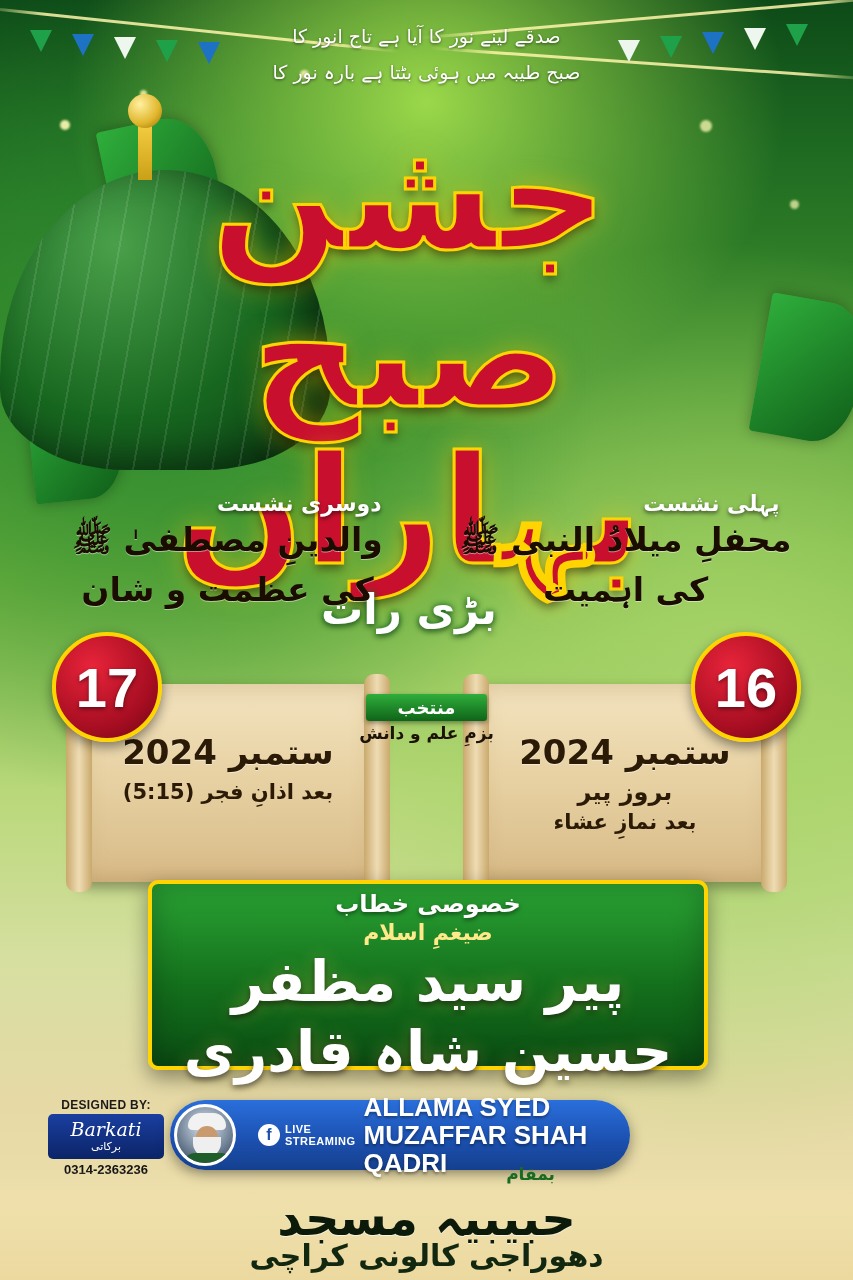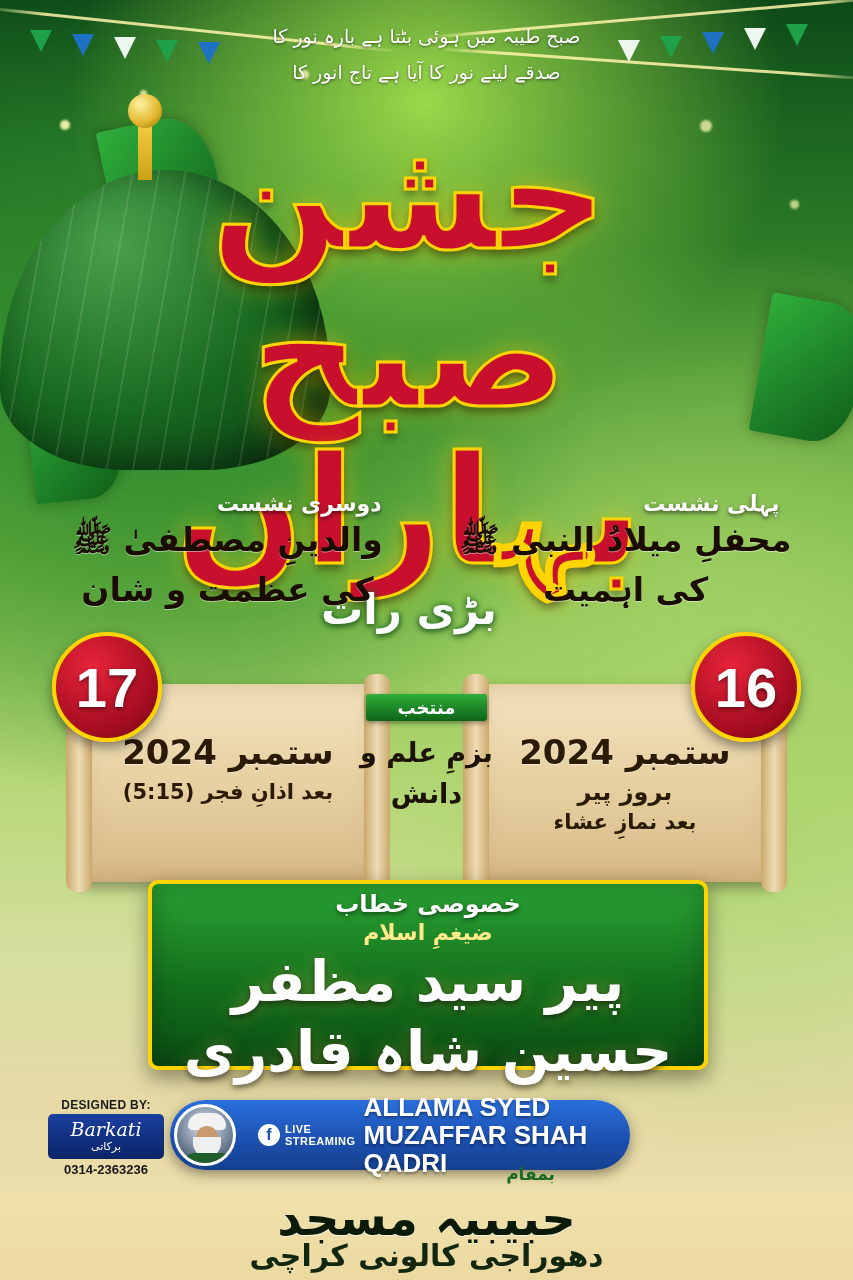"صبح طیبہ میں ہوئی بٹتا" div { order: before "صدقے لینے نور کا آیا" -> after "صدقے لینے نور کا آیا" }
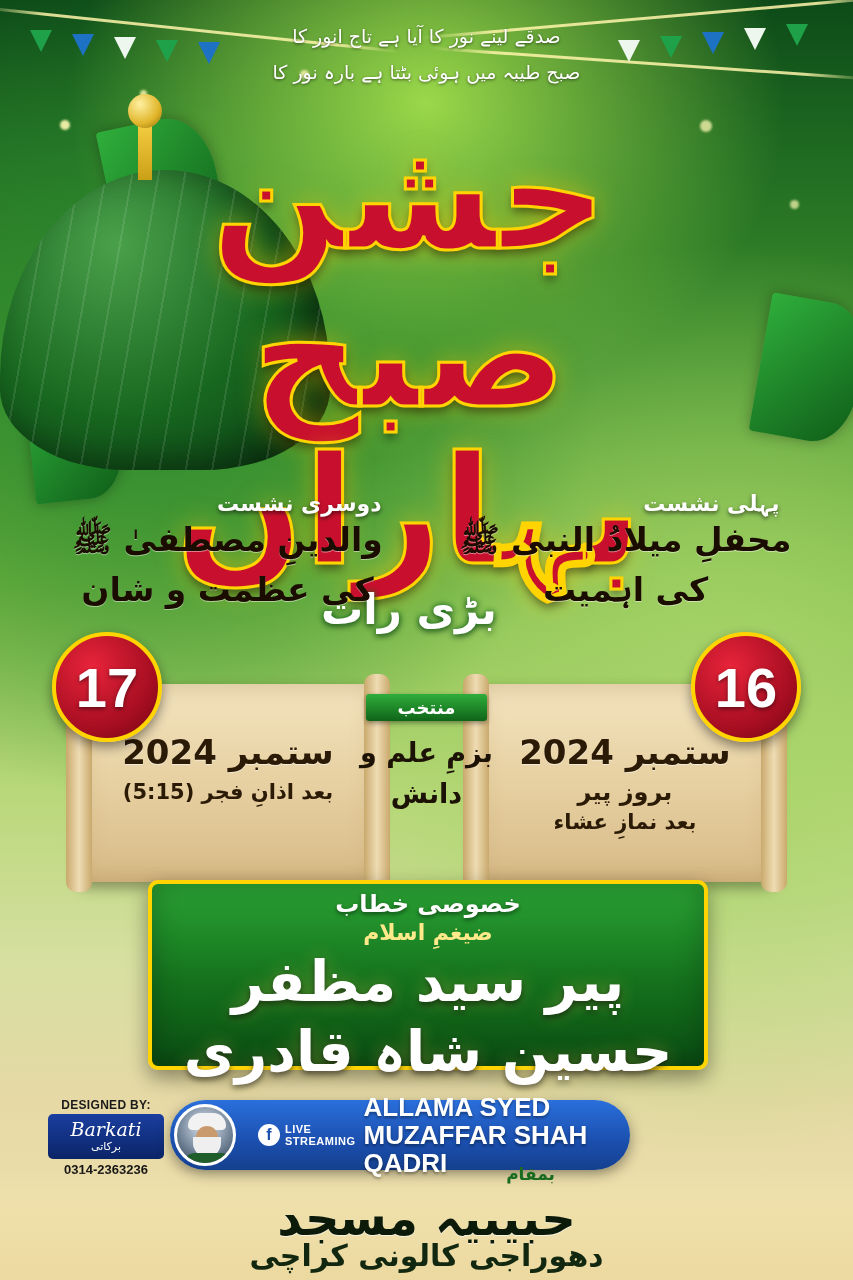"بزمِ علم و دانش" .center-tag .line1 { font-size: 27px -> 17px; margin-top: 12px -> 0 }
